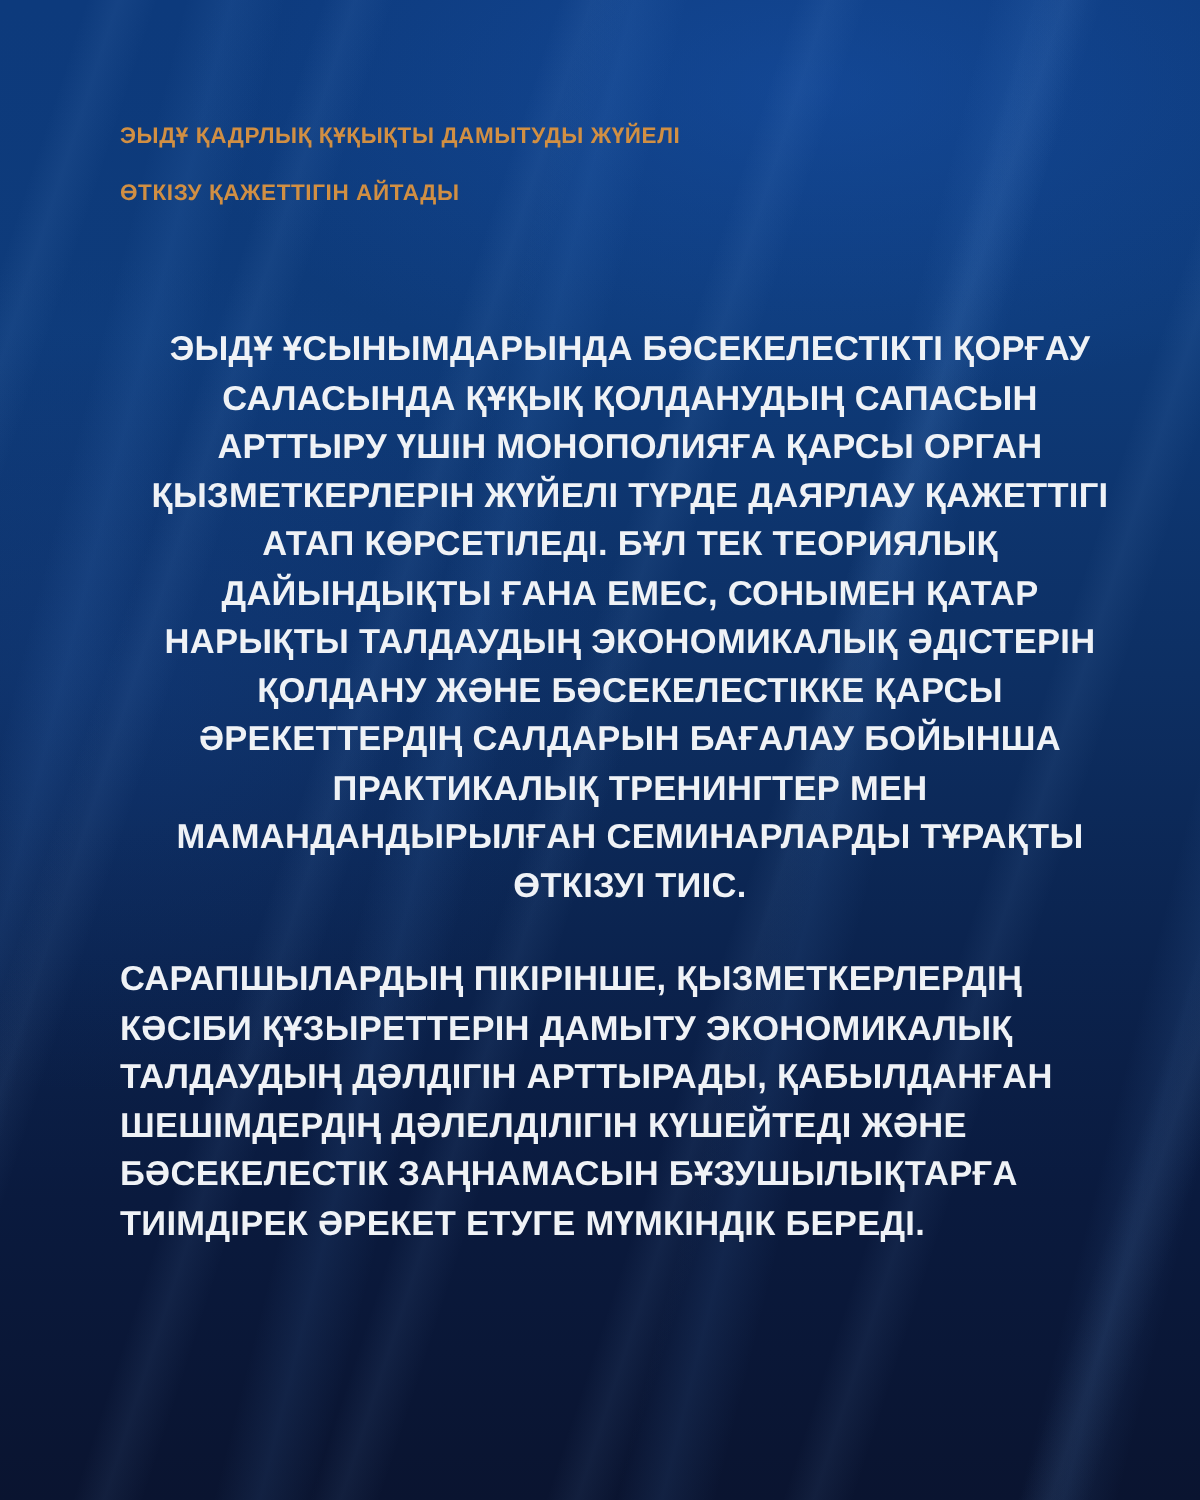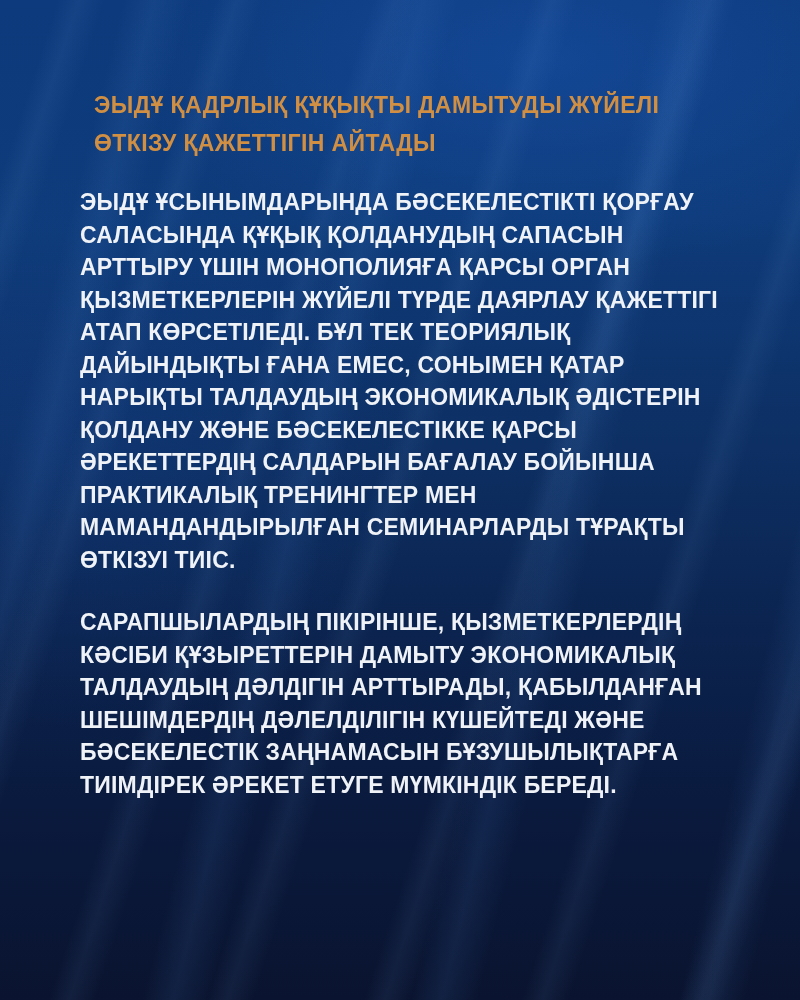"ЭЫДҰ ҚАДРЛЫҚ ҚҰҚЫҚТЫ ДАМЫТУДЫ ЖҮЙЕЛІ" .headline { font-size: 23px -> 15px; margin: 14px -> 0 }
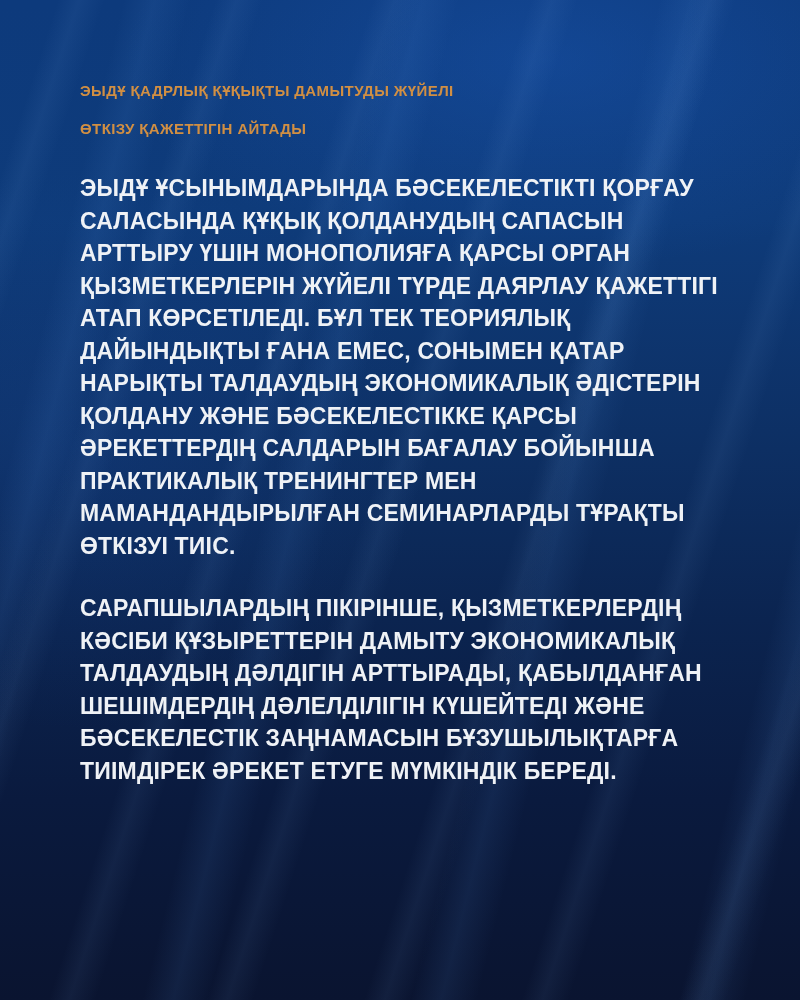"ЭЫДҰ ҰСЫНЫМДАРЫНДА БӘСЕКЕЛЕСТІКТІ ҚОРҒАУ" .paragraph-1 { margin-top: 24px -> 68px; text-align: none -> center }
